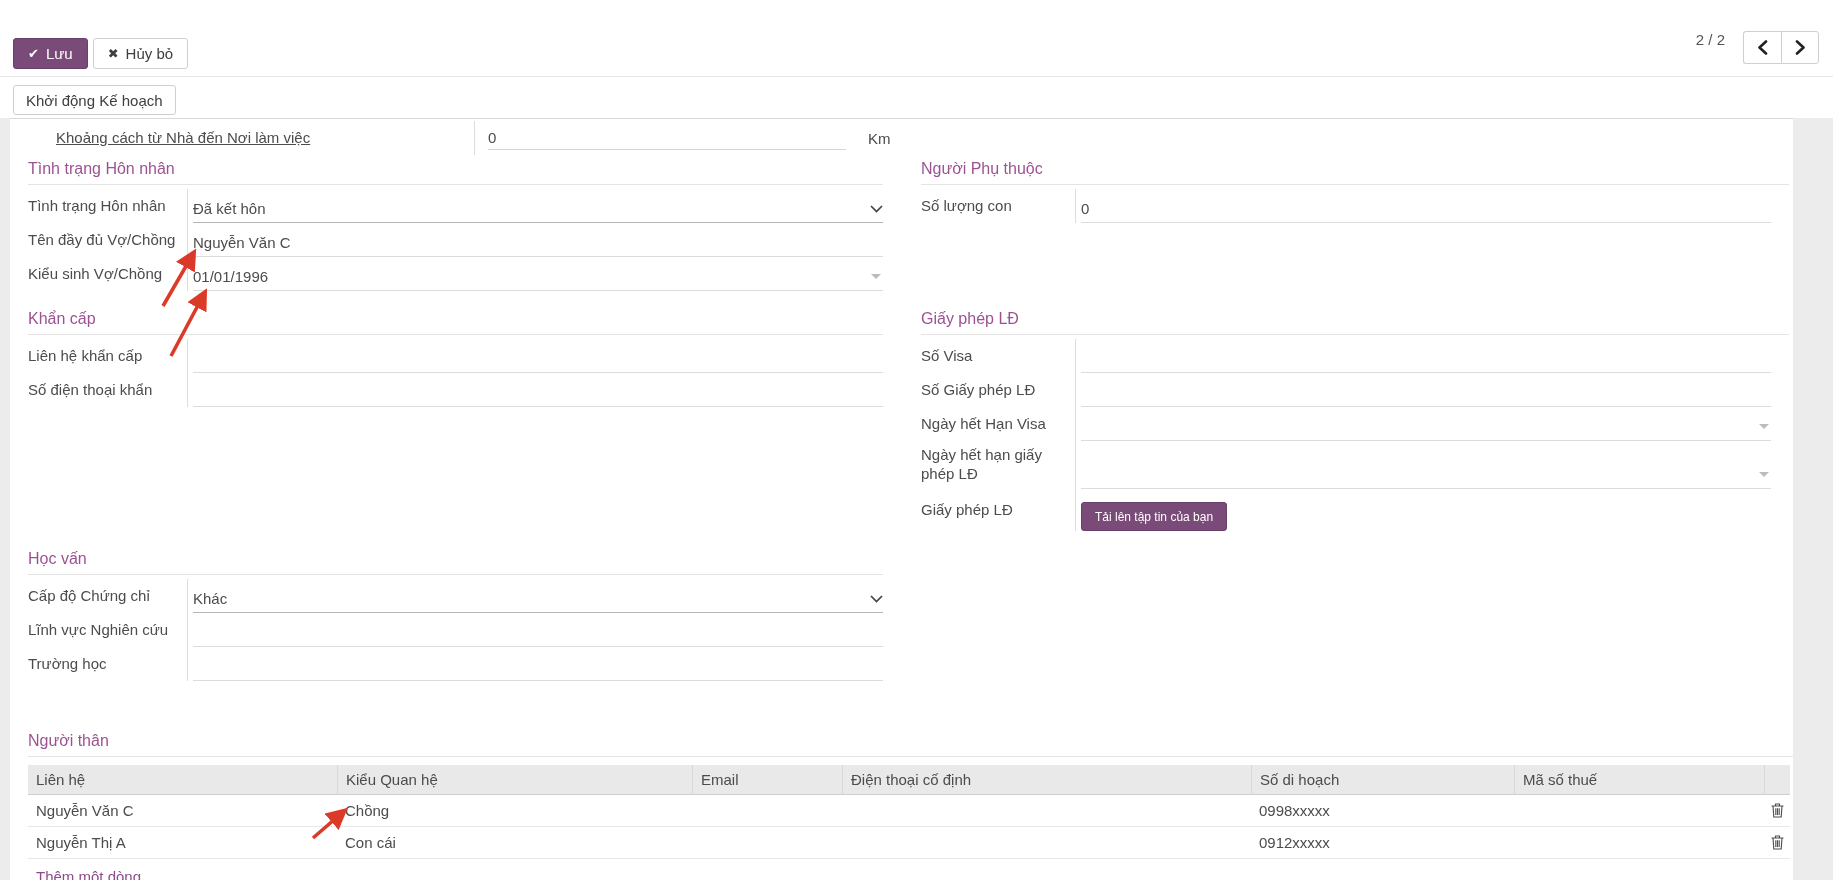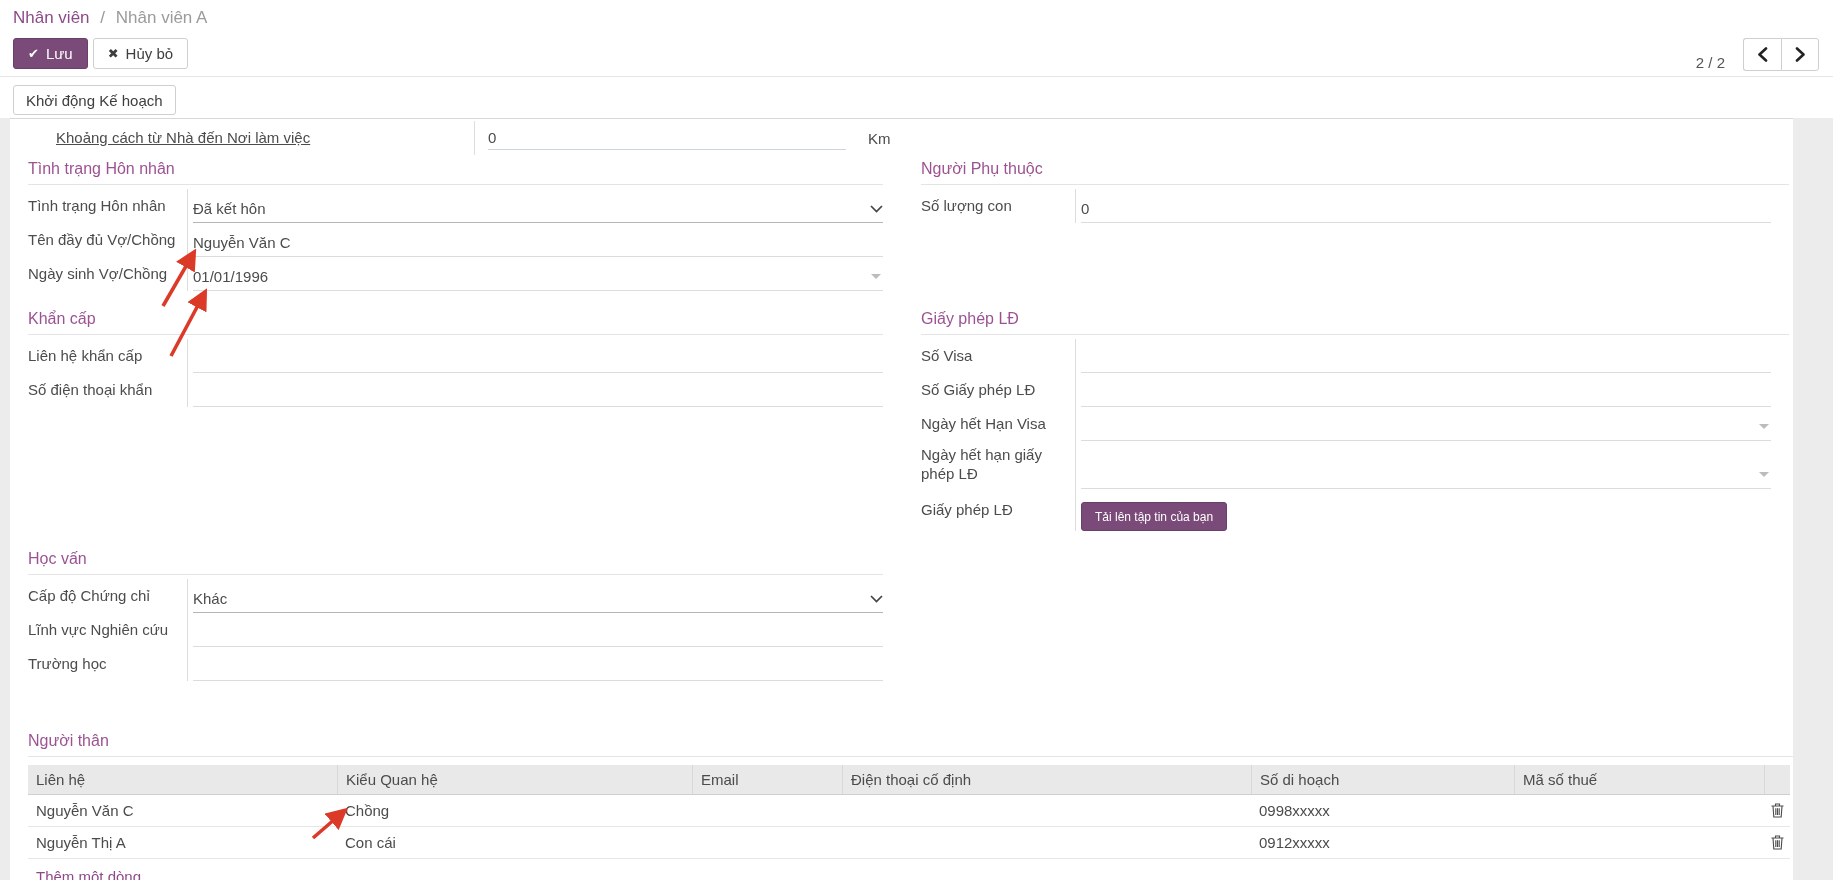"Nhân viên / Nhân viên" div.breadcrumb { html: <div> <span>Nhân viên</span> <span>/</span> <span>Nhân viên A</span> </div> -> none }
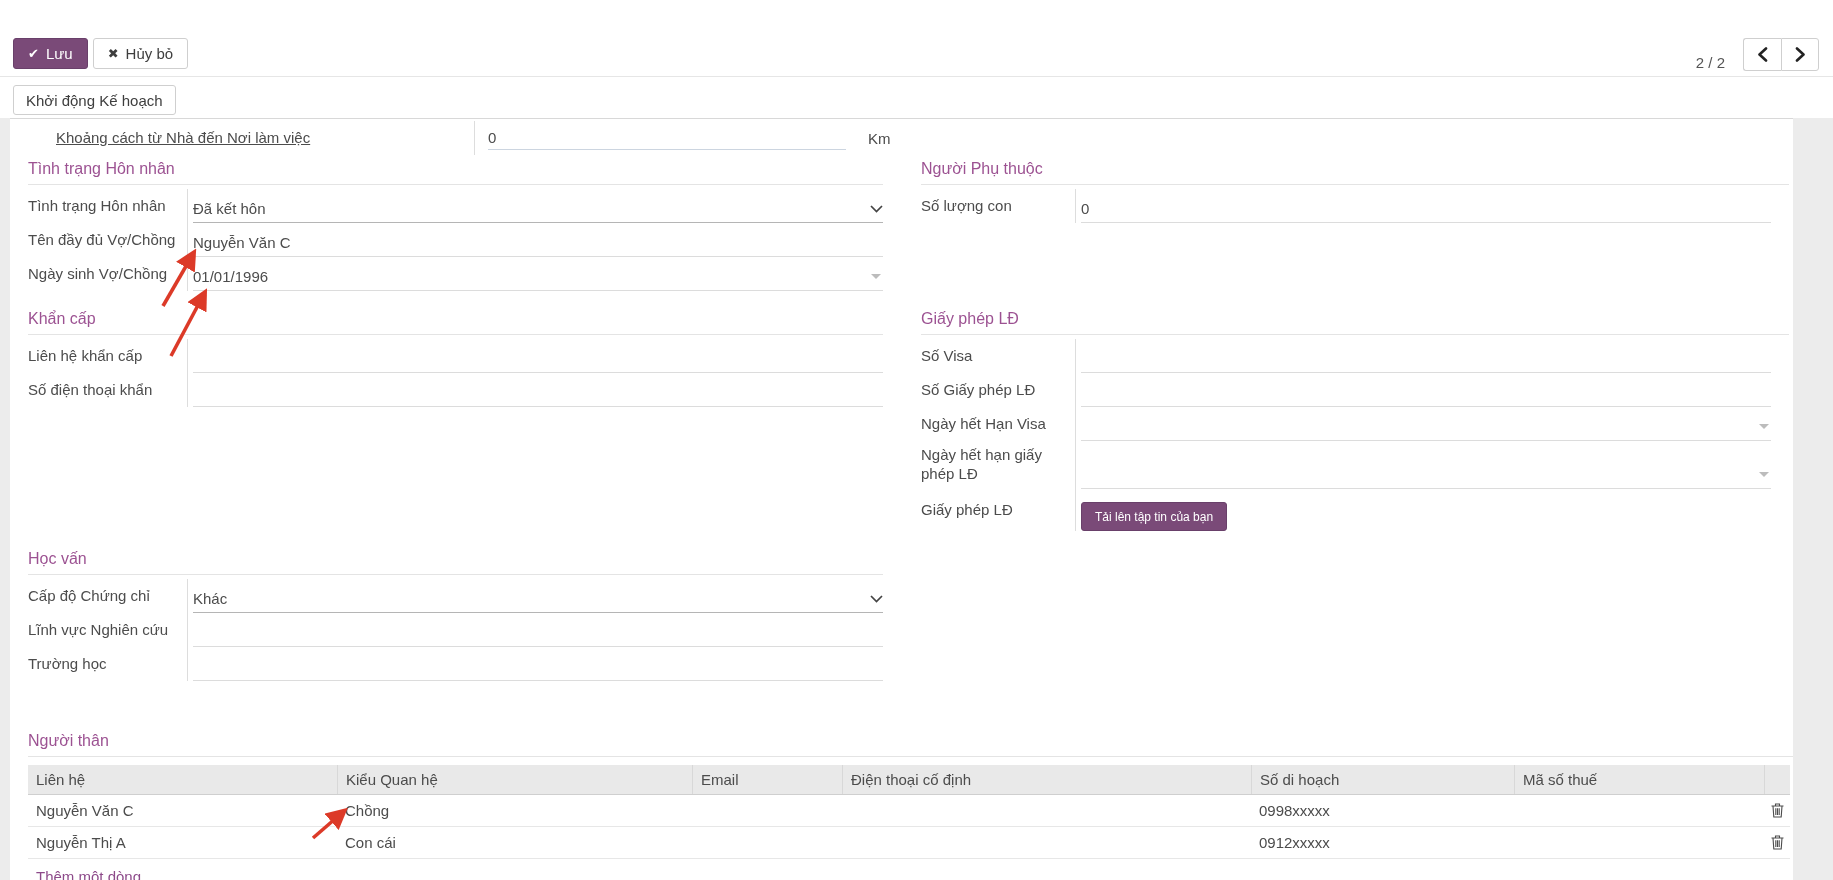"2 / 2" .pager { align-items: flex-end -> flex-start; top: 38px -> 31px }
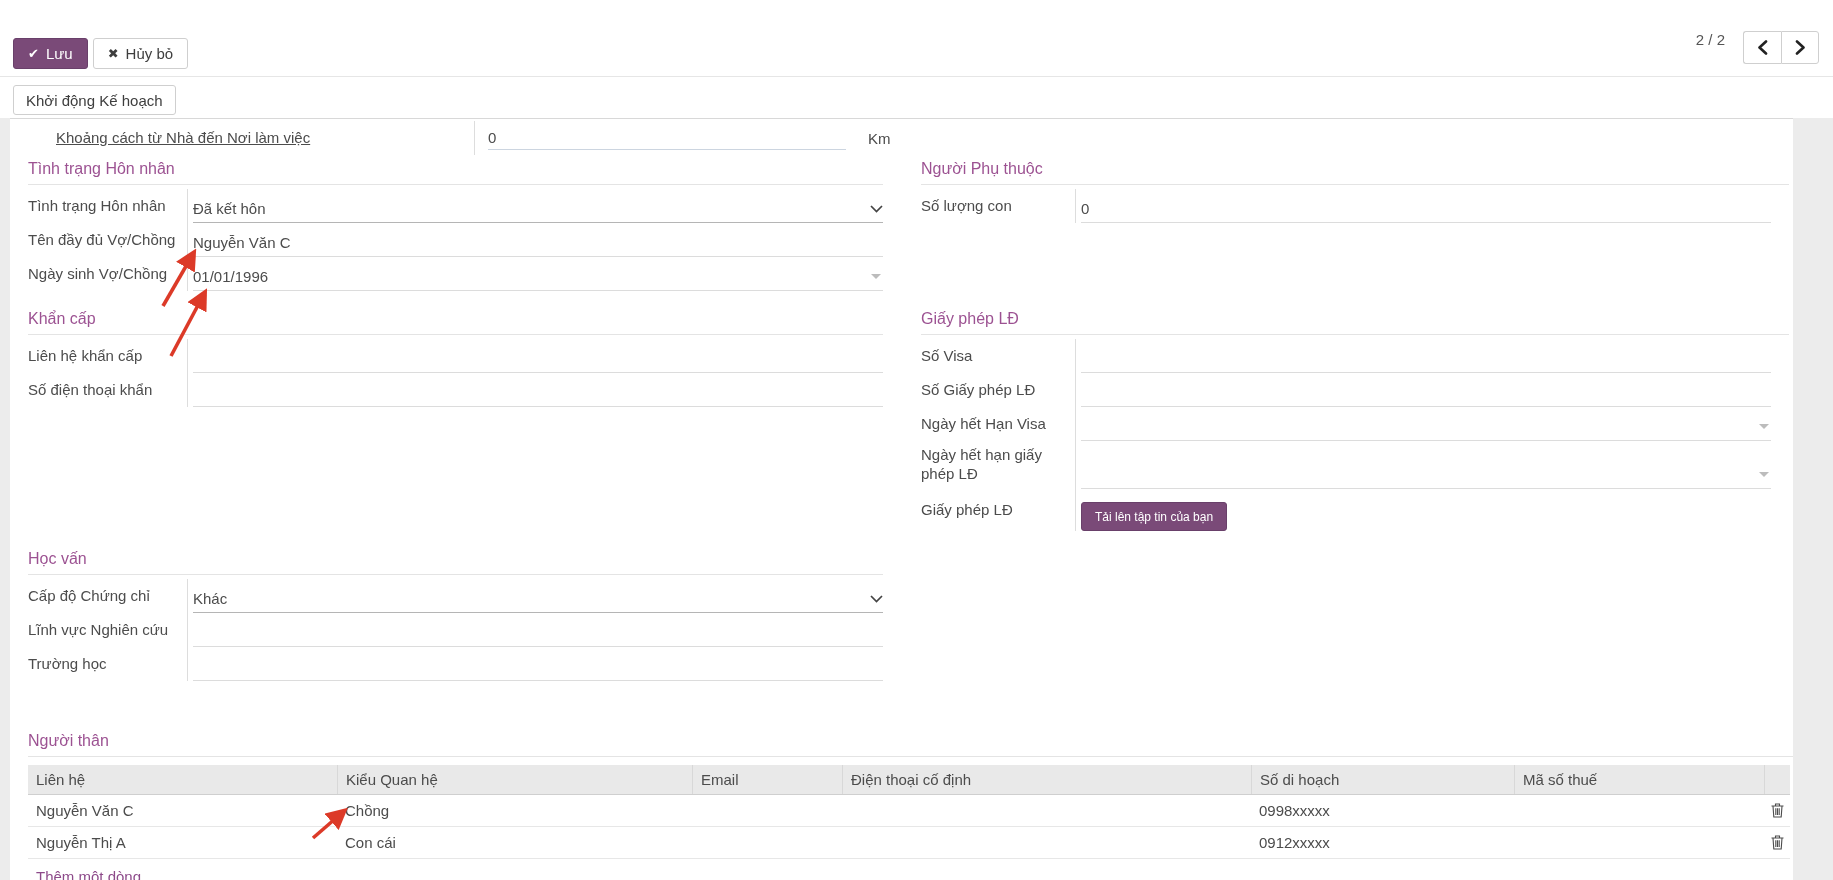"Ngày sinh Vợ/Chồng" div.flabel { text: Ngày -> Kiểu }
